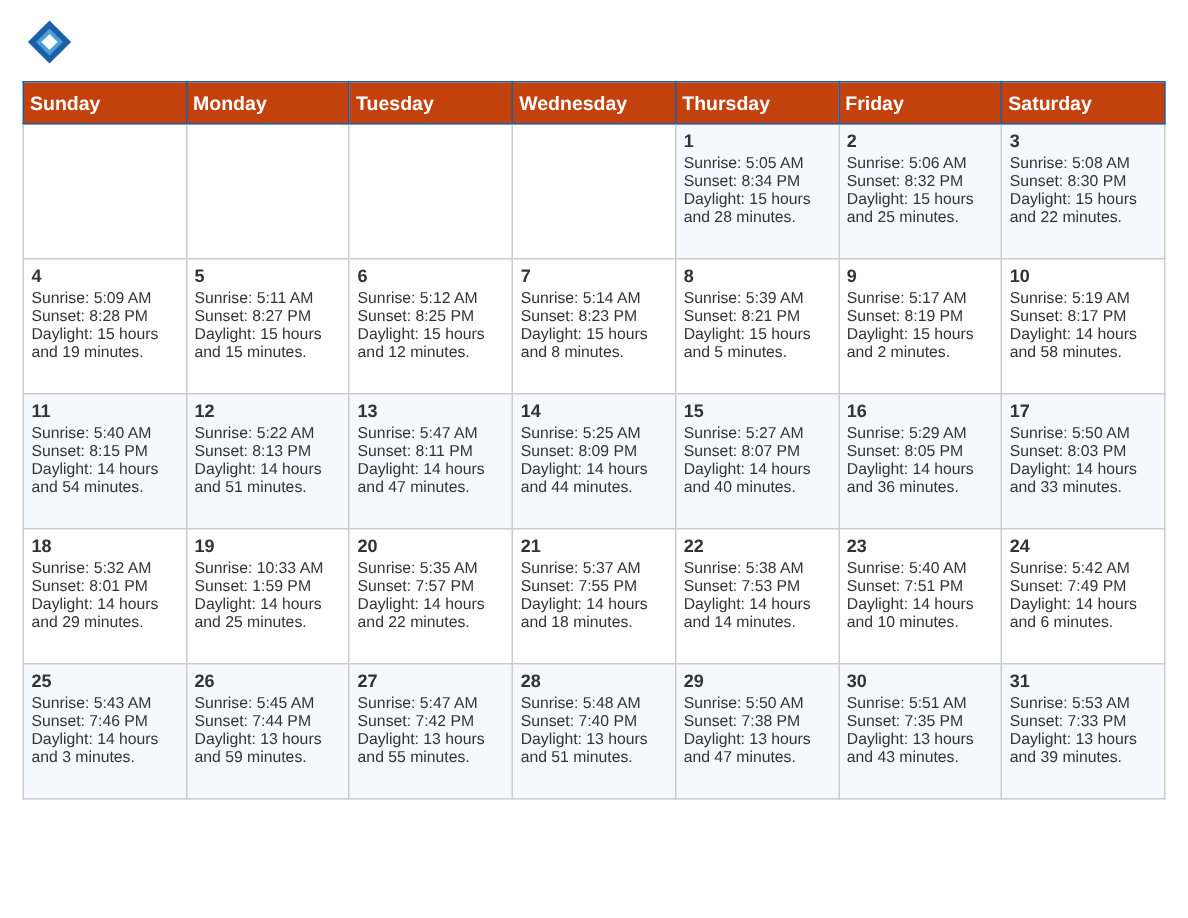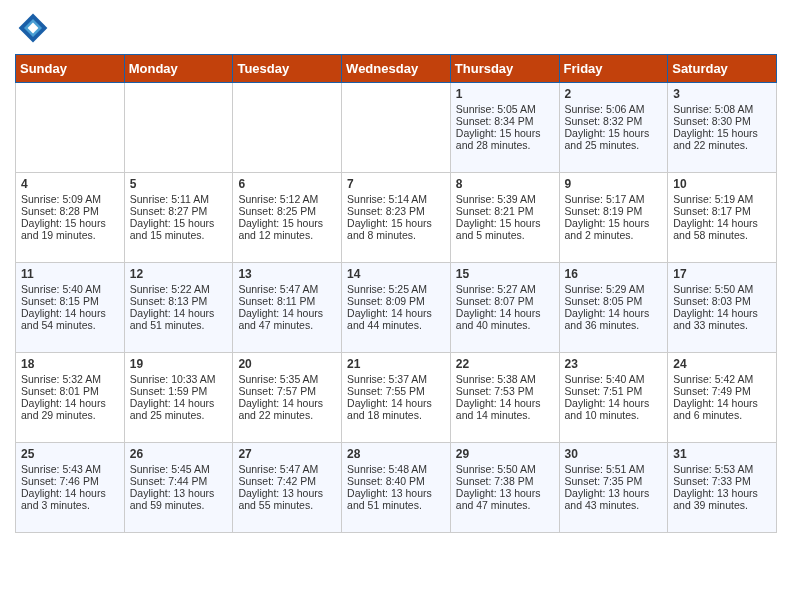"Sunset: 8:40 PM" div { text: 8:40 -> 7:40 }
